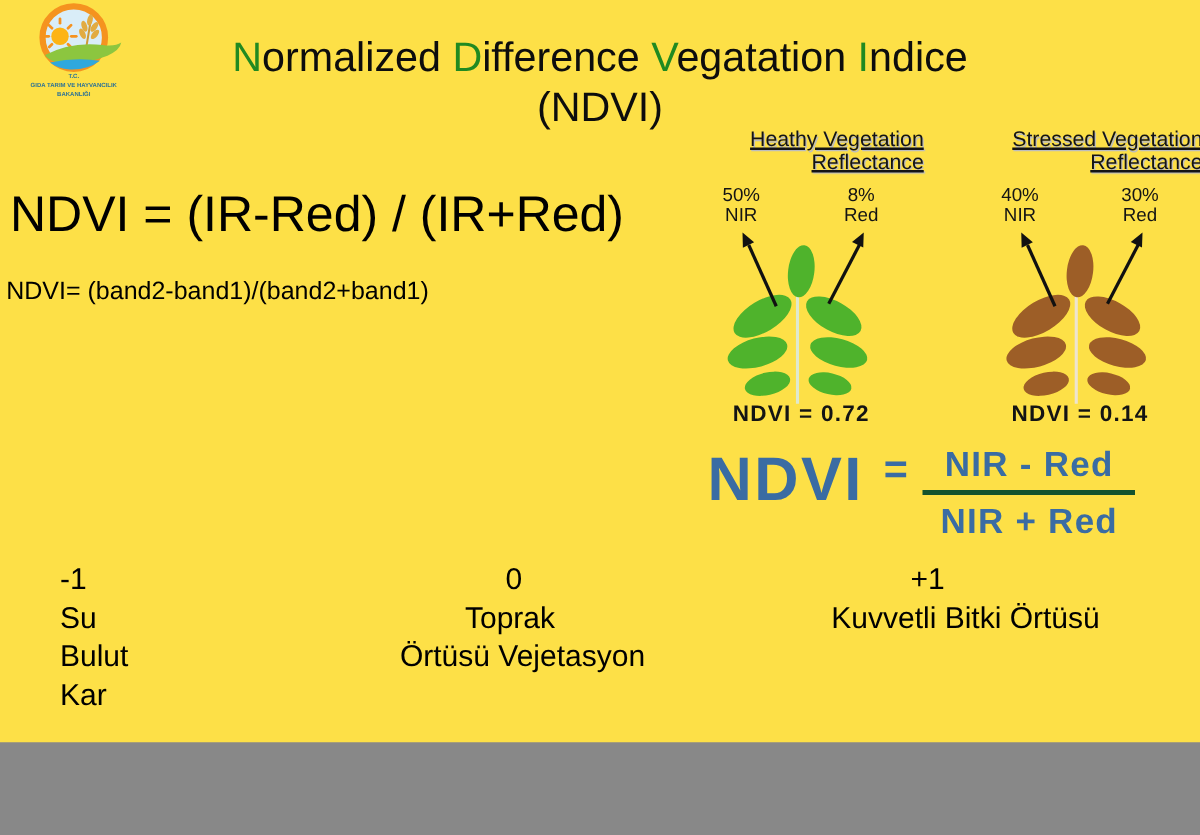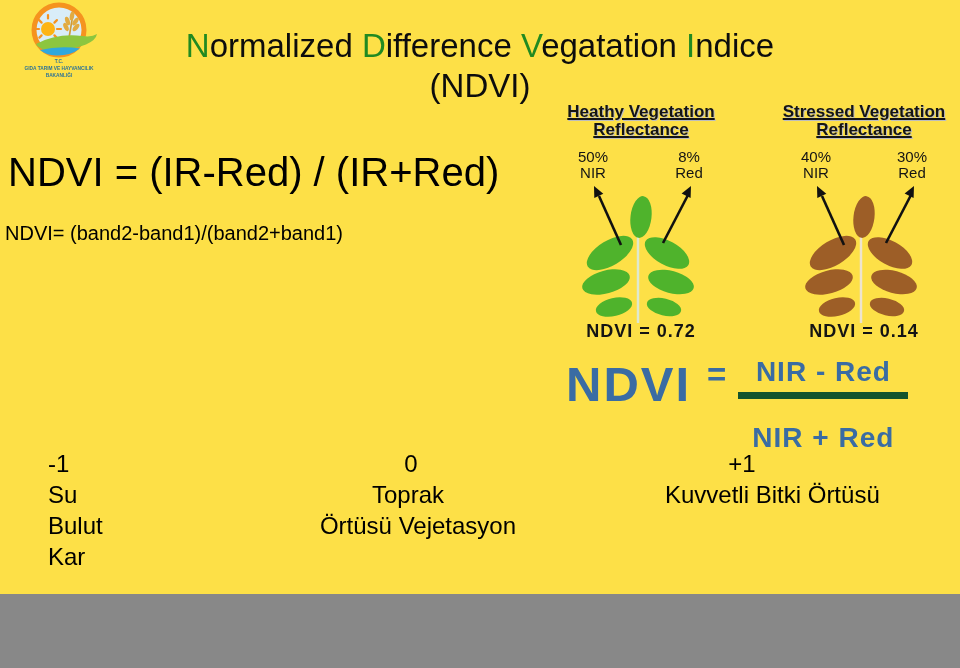"Heathy Vegetation" .veg-title { font-weight: bold -> normal; text-align: center -> right }
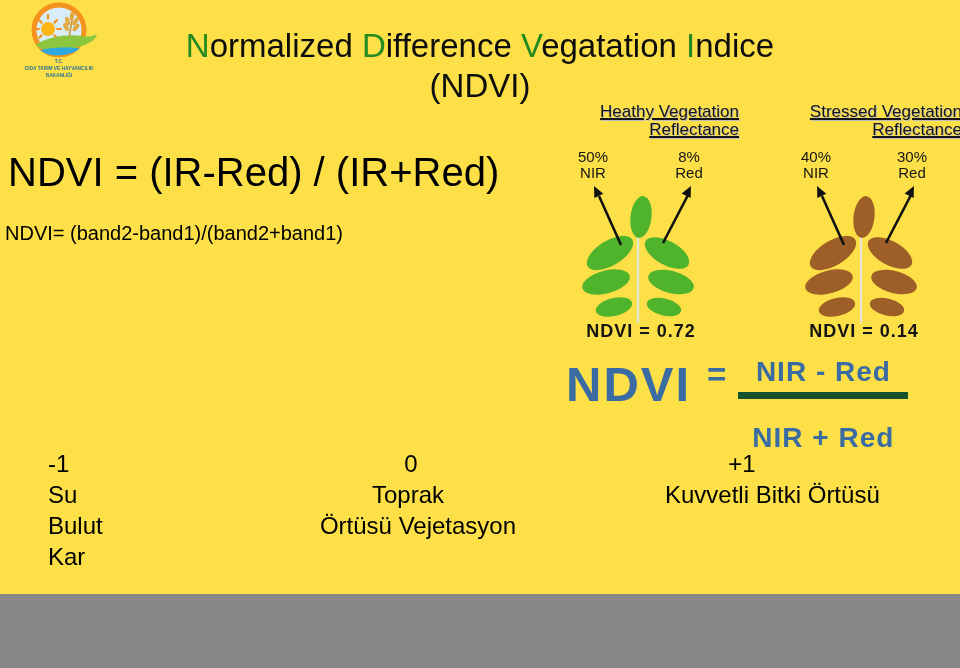"NIR - Red" .ndvi-blue .num { border-bottom: 7px solid #14532d -> 4px solid #14532d }
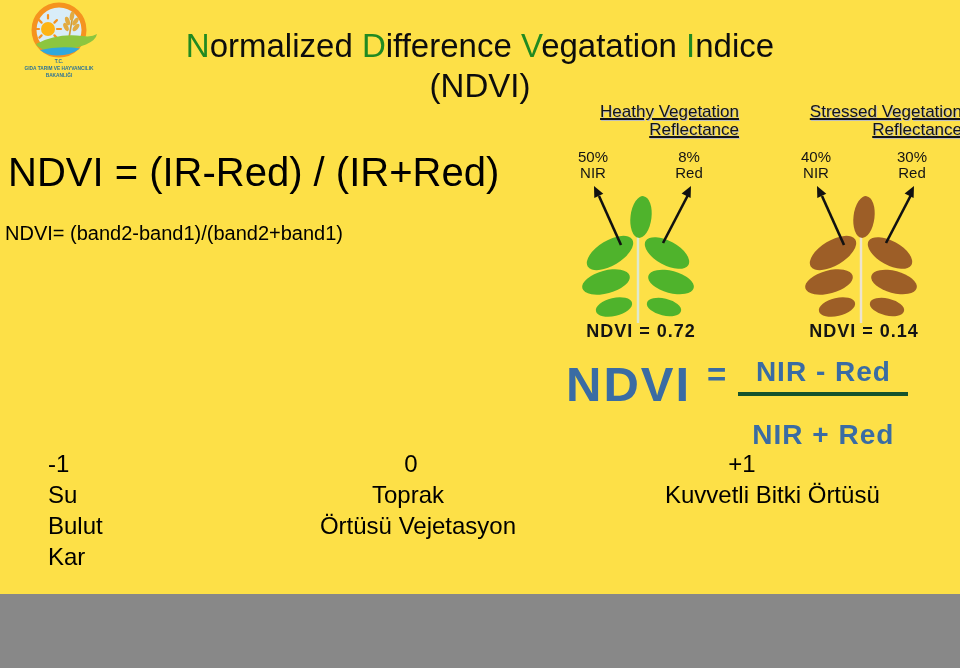"NIR + Red" .ndvi-blue .den { padding: 23px 14px 0 14px -> 5px 14px 0 14px }
